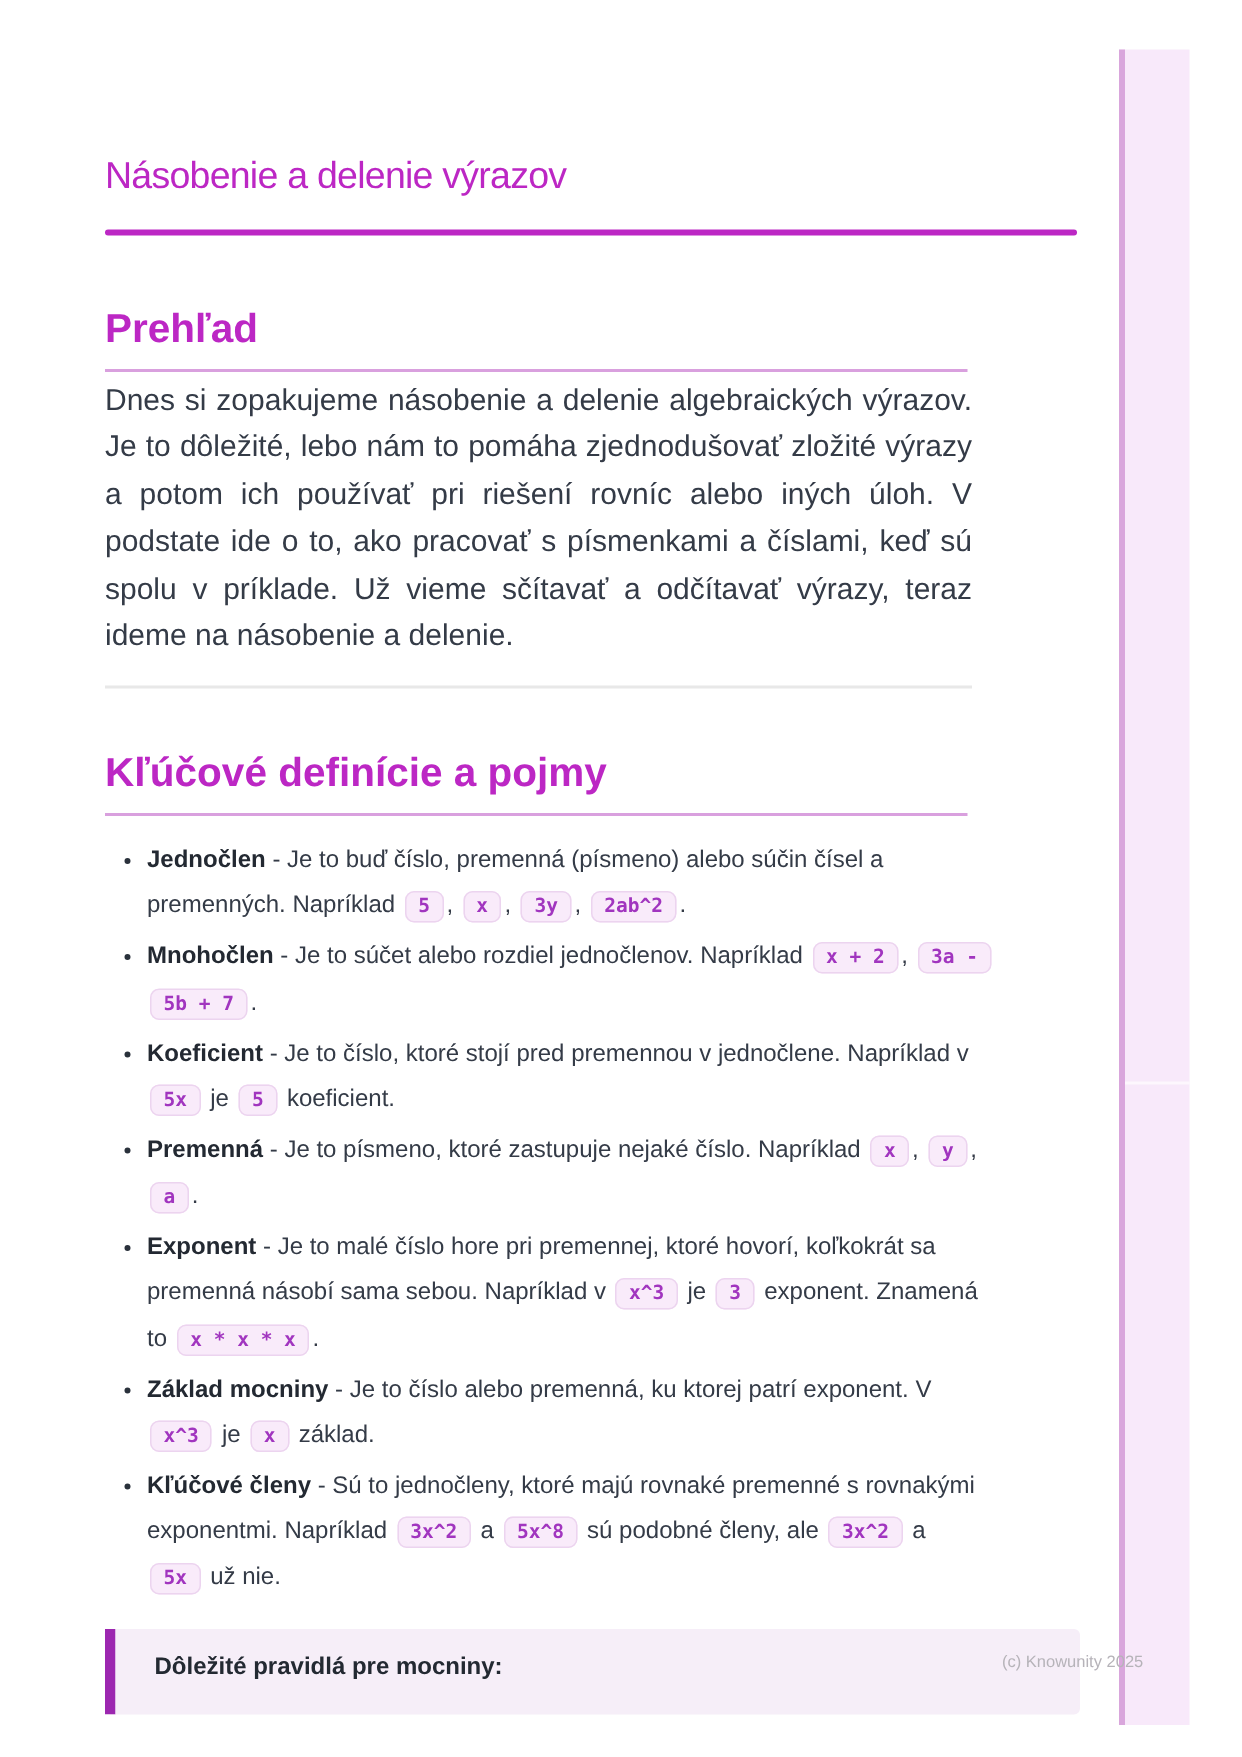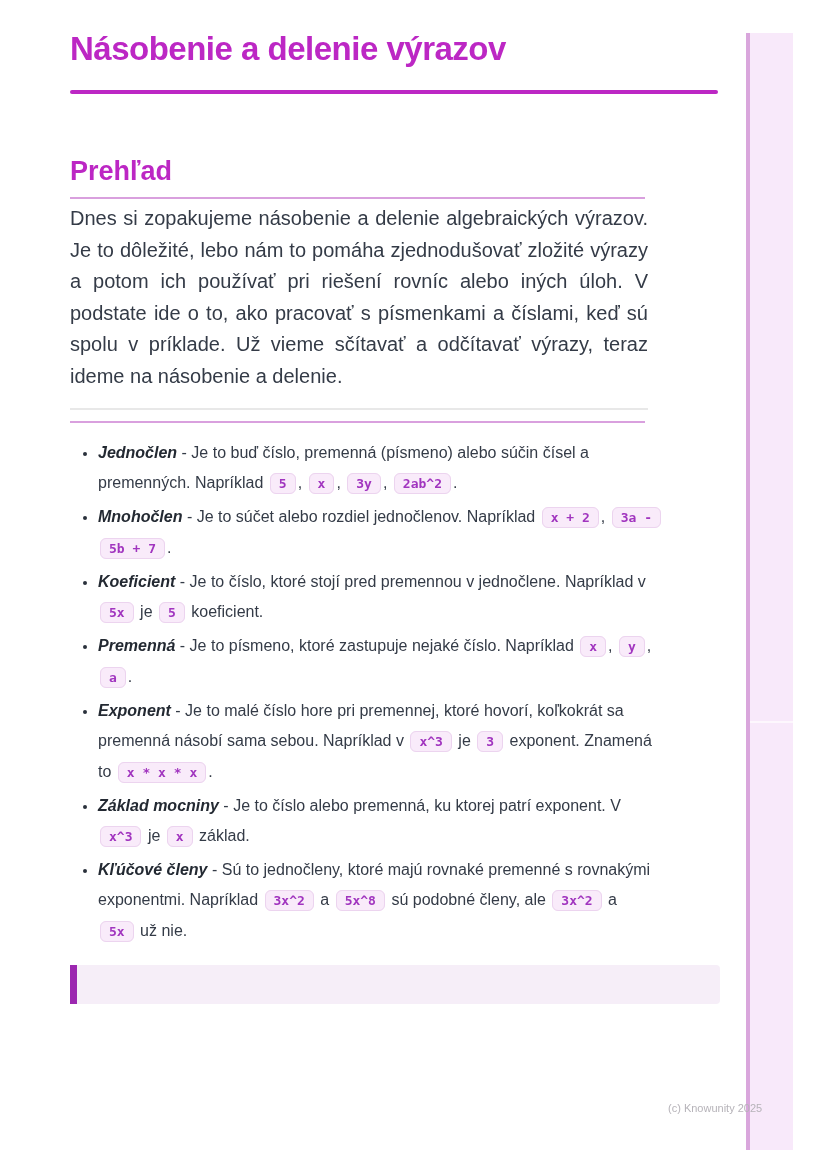"Násobenie a delenie výrazov" h1.doc-title { font-size: 33px -> 25px; font-weight: 700 -> 400; margin-top: 32px -> 104px }
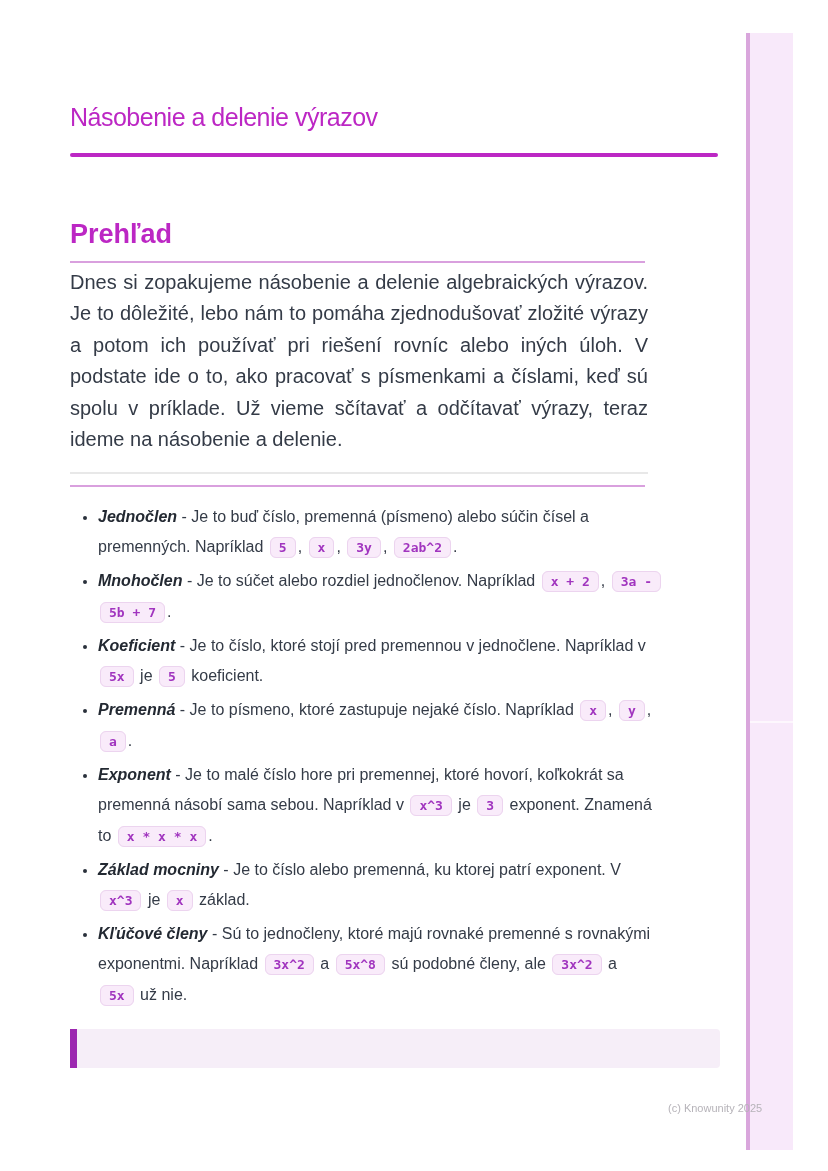"Prehľad" .sec-overview h2 { margin-top: 63px -> 48px }
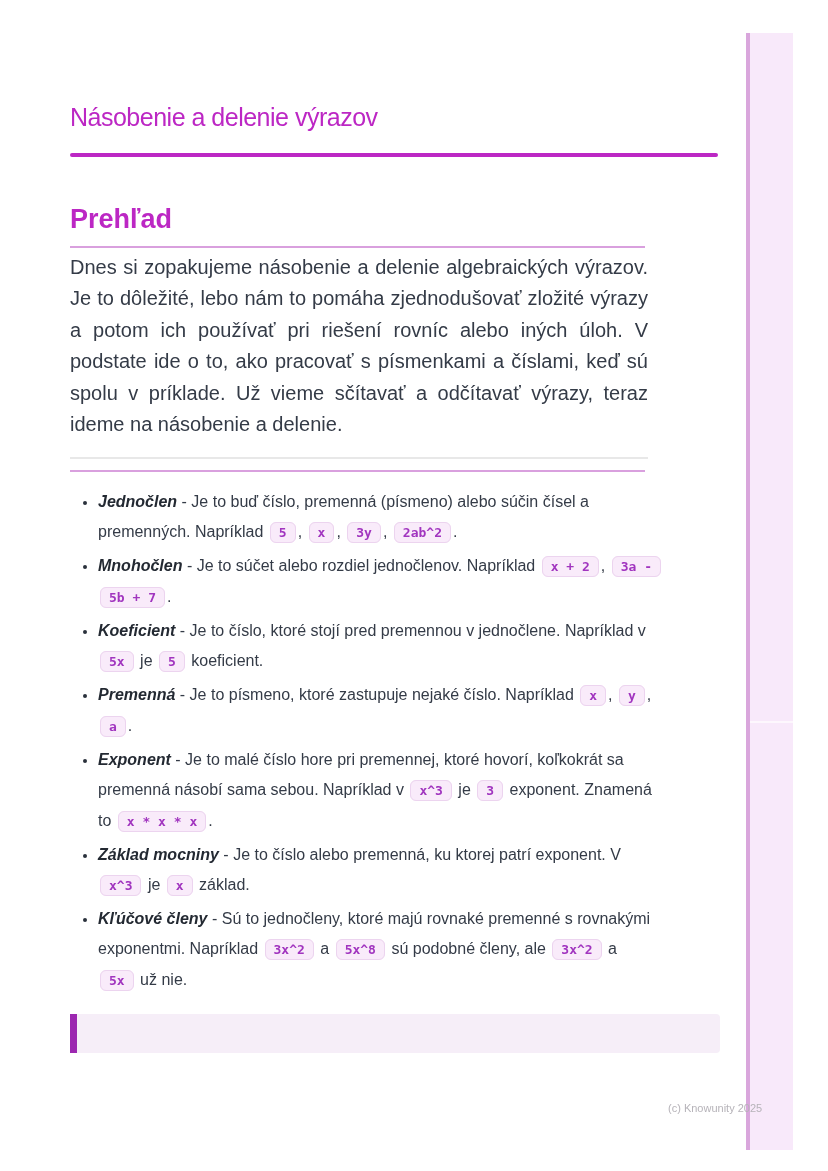"Kľúčové definície a pojmy" h2.section-heading { html: none -> <h2>Kľúčové definície a pojmy</h2> }
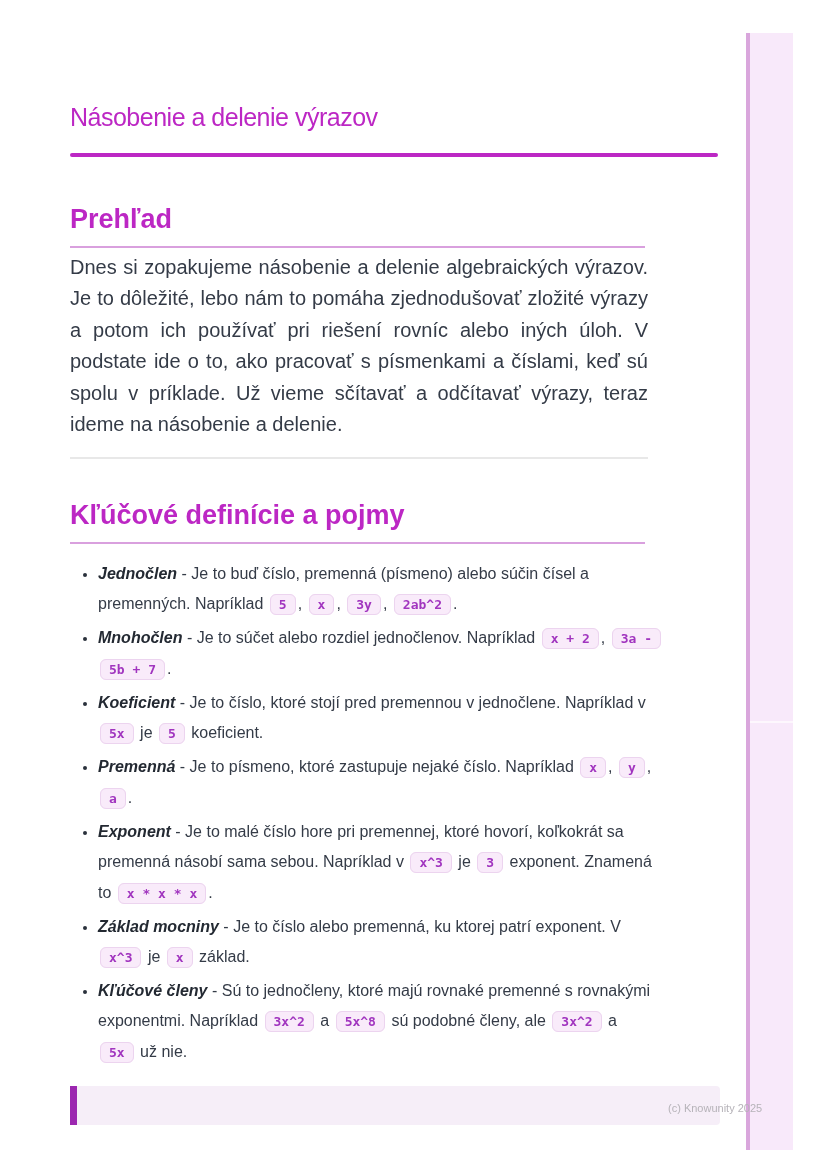"Jednočlen" strong.term { font-style: italic -> none }
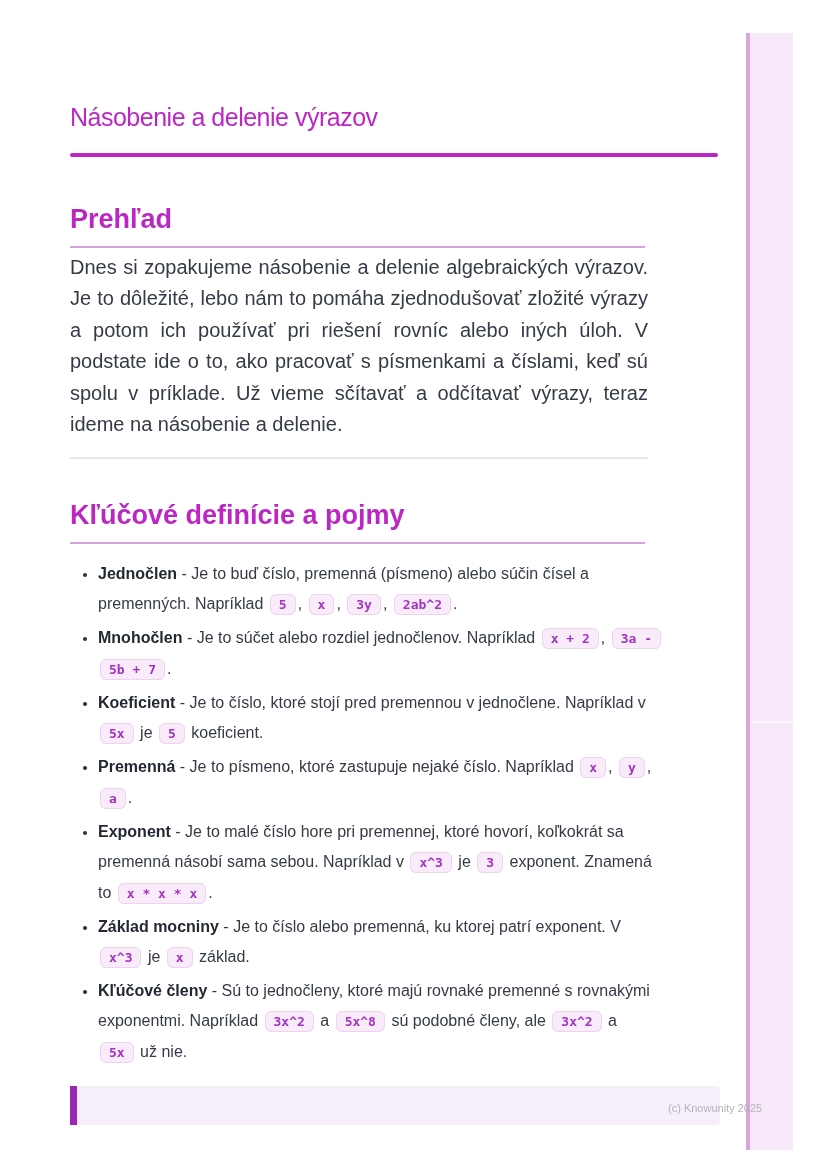"Dôležité pravidlá pre mocniny:" p.callout-title { html: none -> <p>Dôležité pravidlá pre mocniny:</p> }
